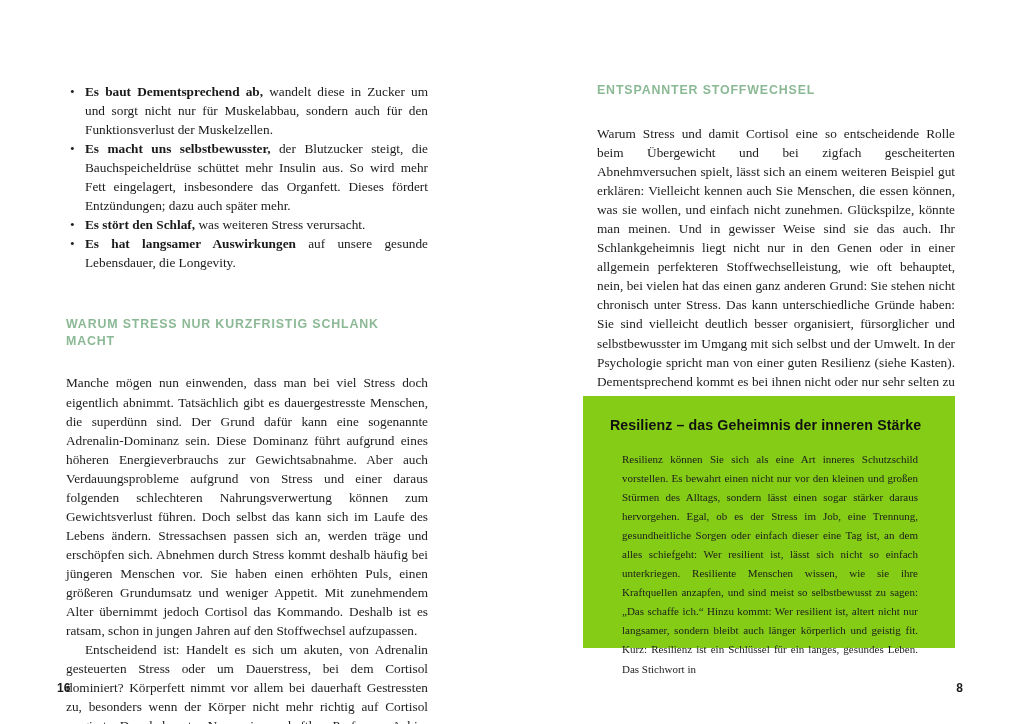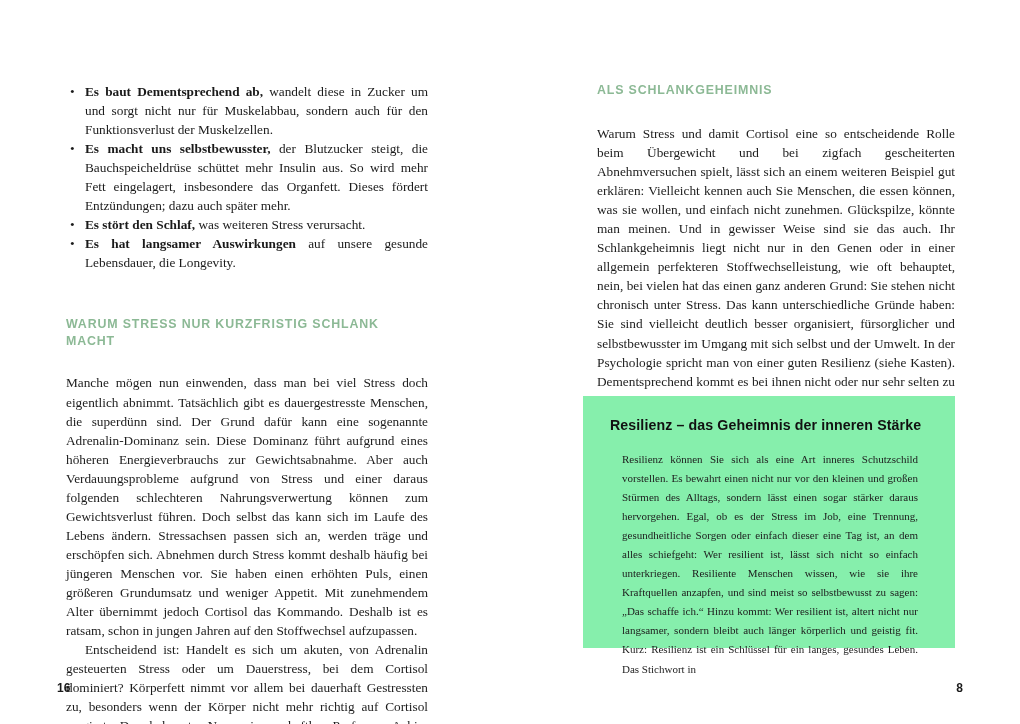"ENTSPANNTER STOFFWECHSEL" span.hl-line { html: none -> <span>ENTSPANNTER STOFFWECHSEL</span> }
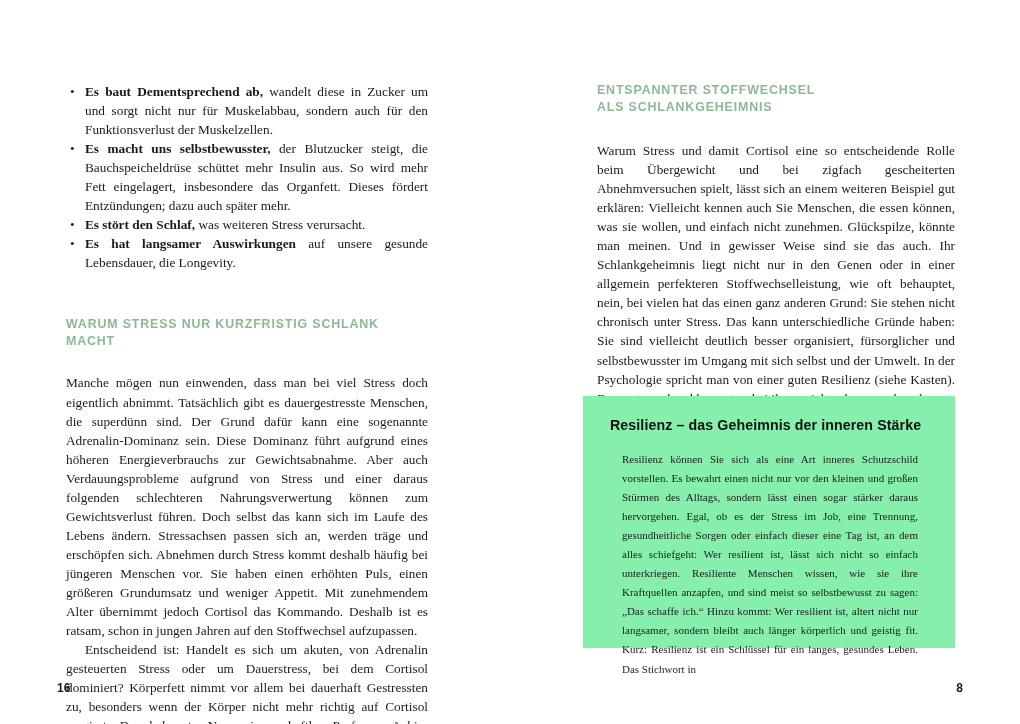"ALS SCHLANKGEHEIMNIS" span.hl-line { html: <span>ALS SCHLANKGEHEIMNIS</span> -> none }
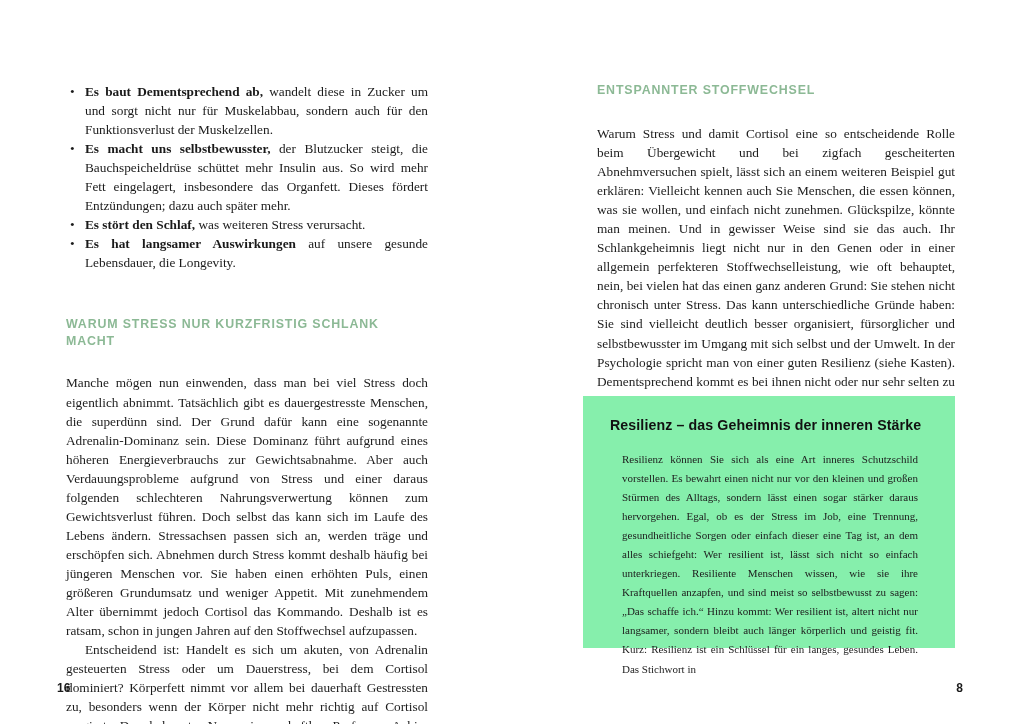"Resilienz – das Geheimnis der" .callout { background: #86efac -> #84cc16 }
